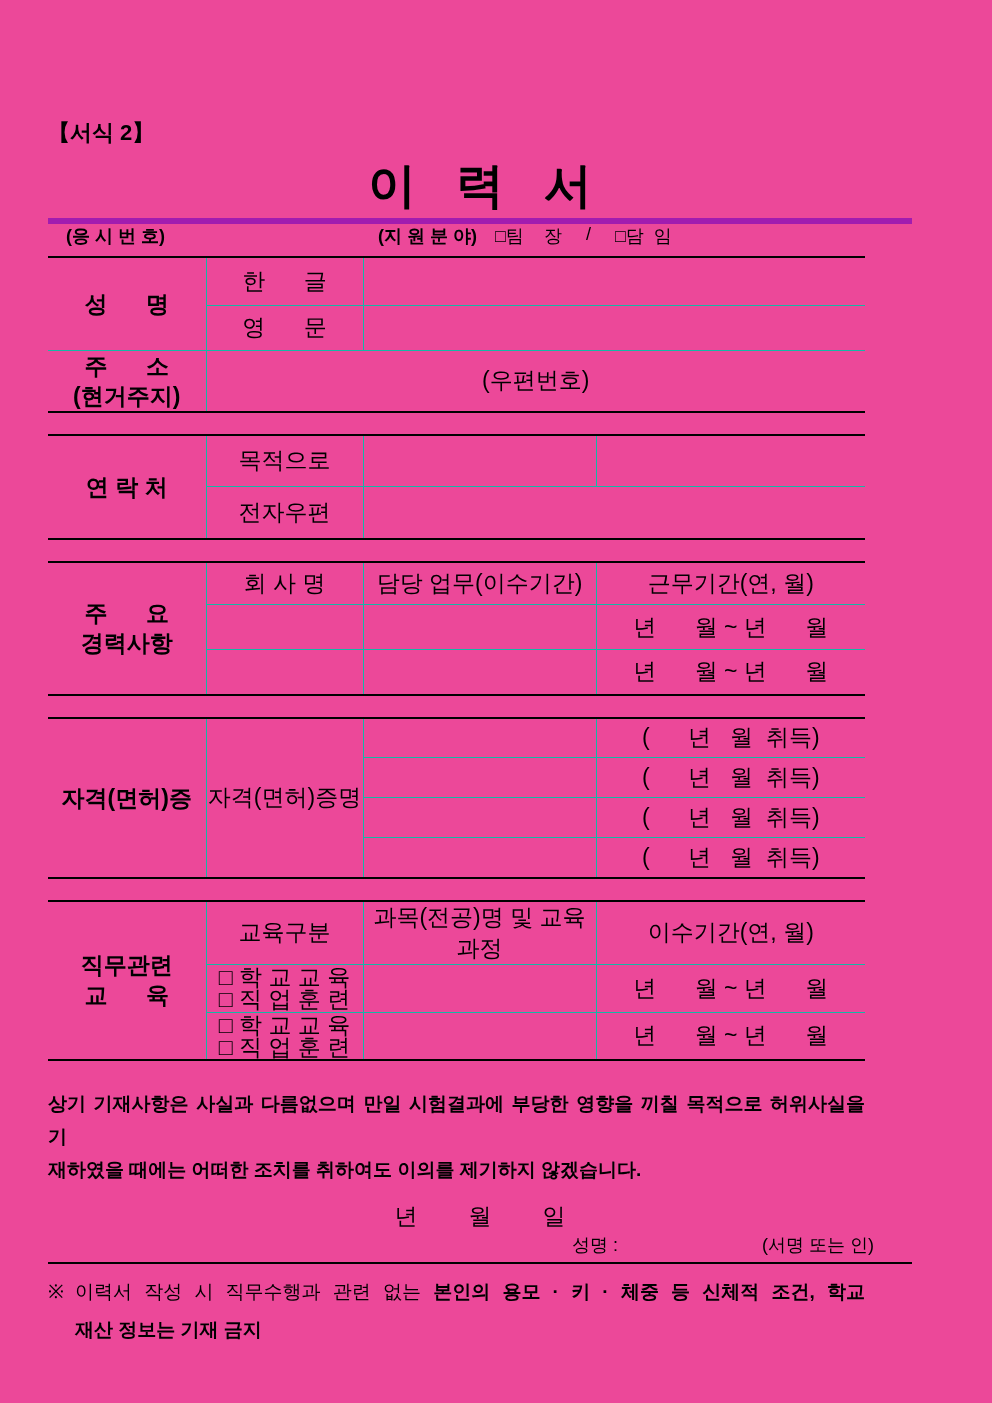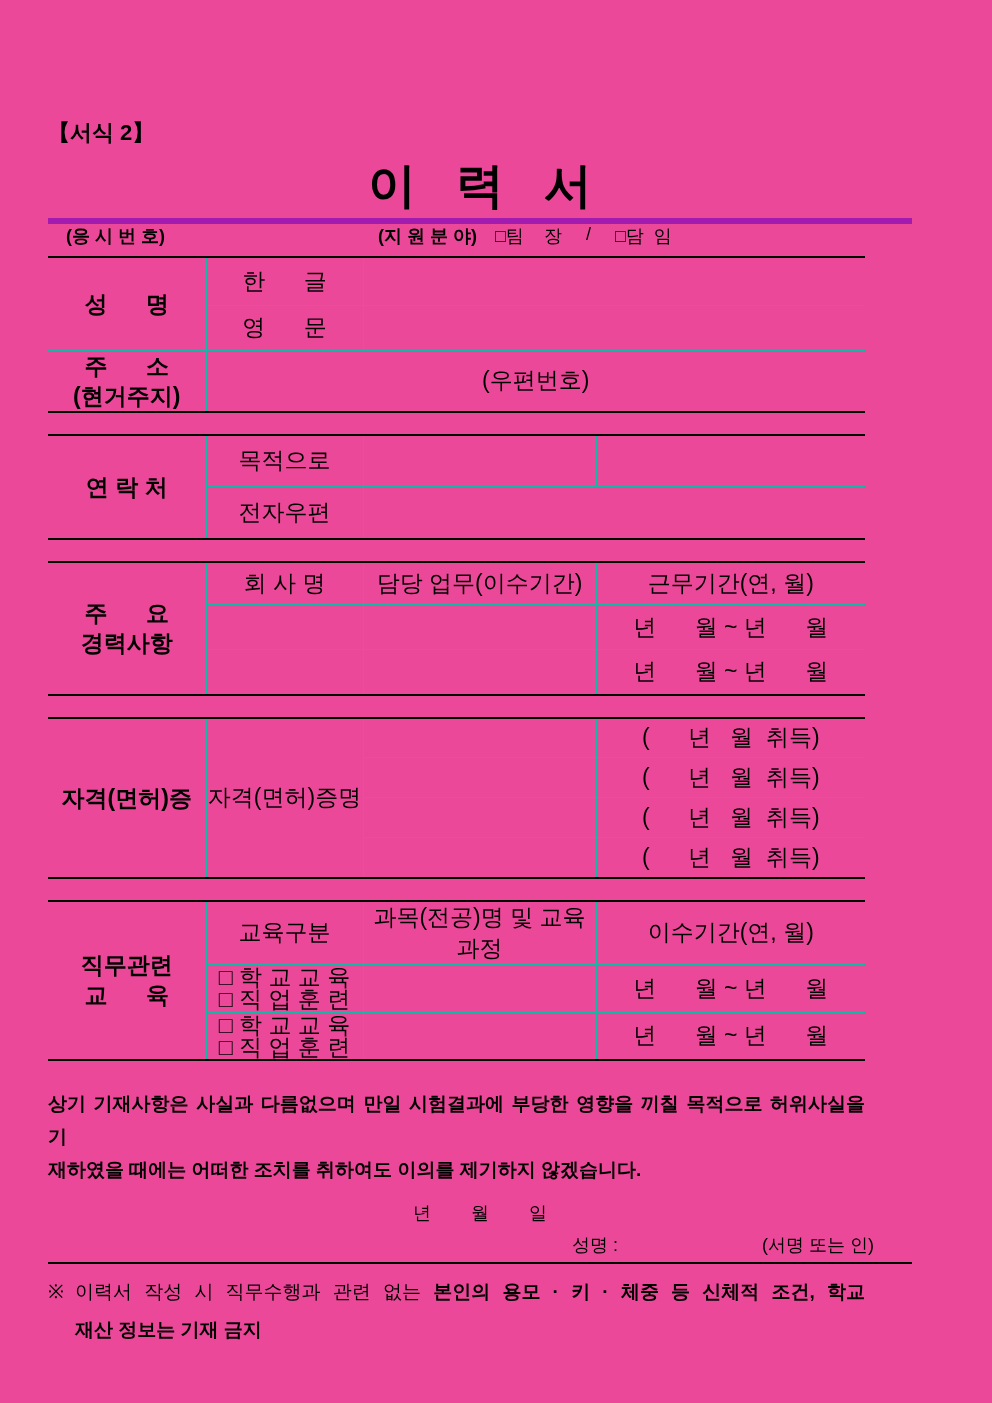"년 월 일" .date-line { font-size: 18px -> 23px }
